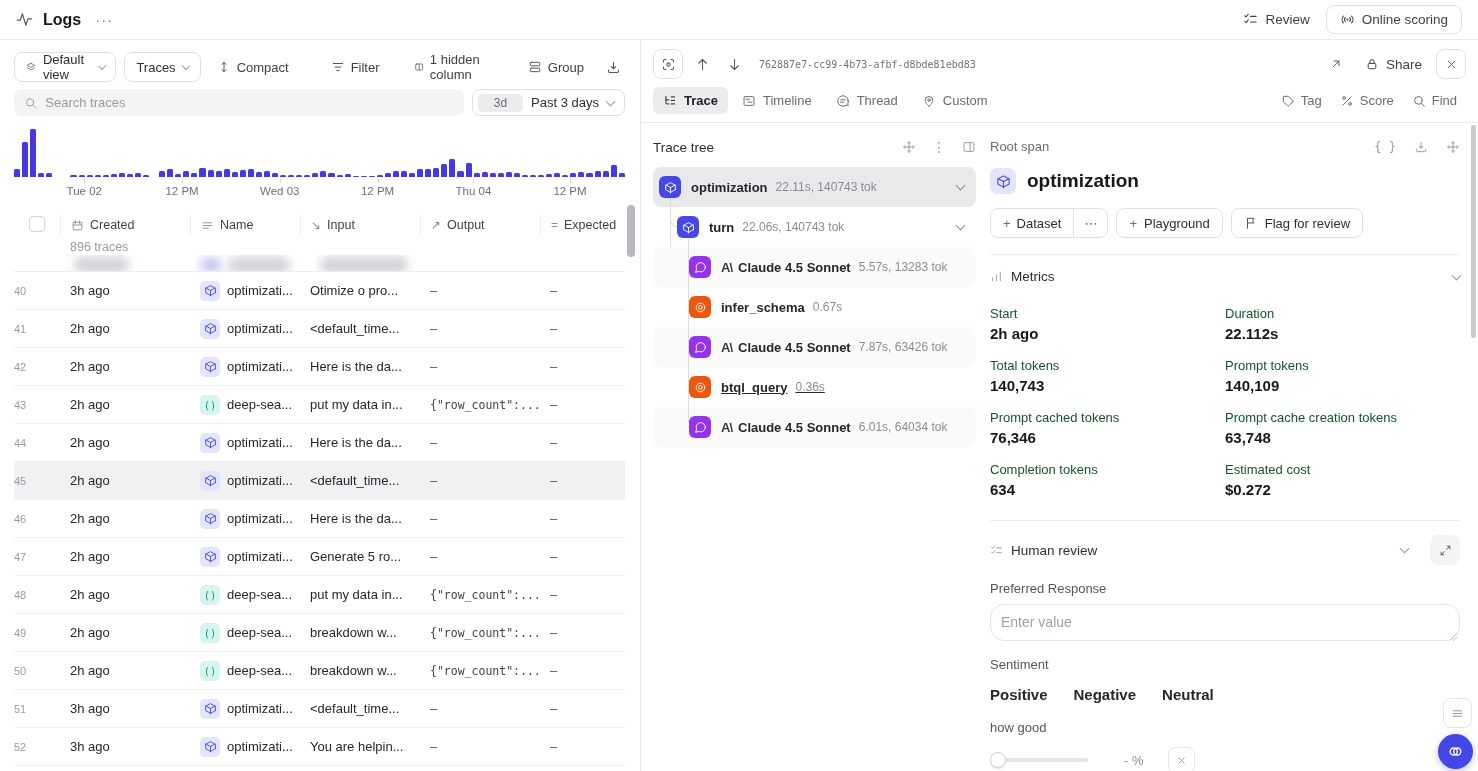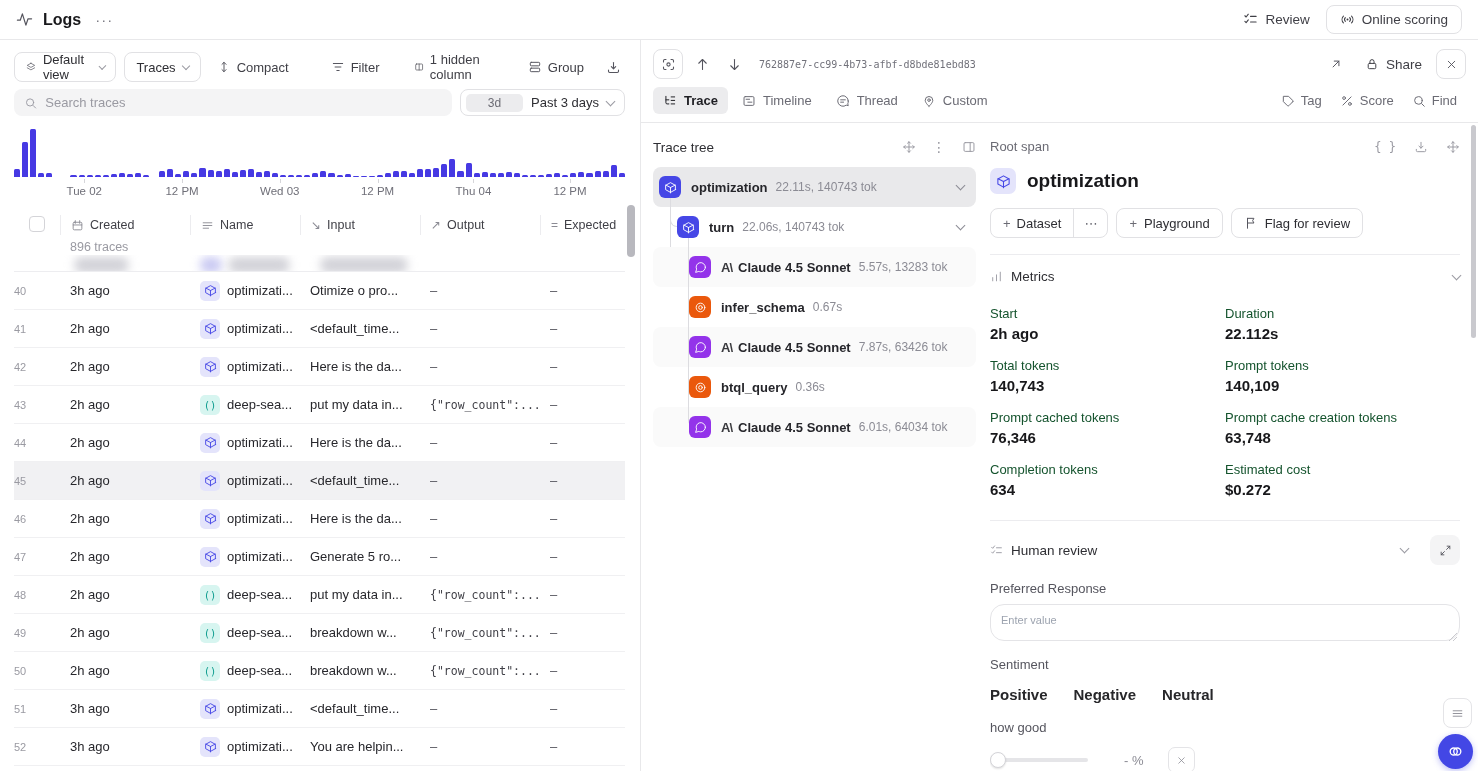"3d" #rangebadge { padding: 2px 22px -> 2px 16px }
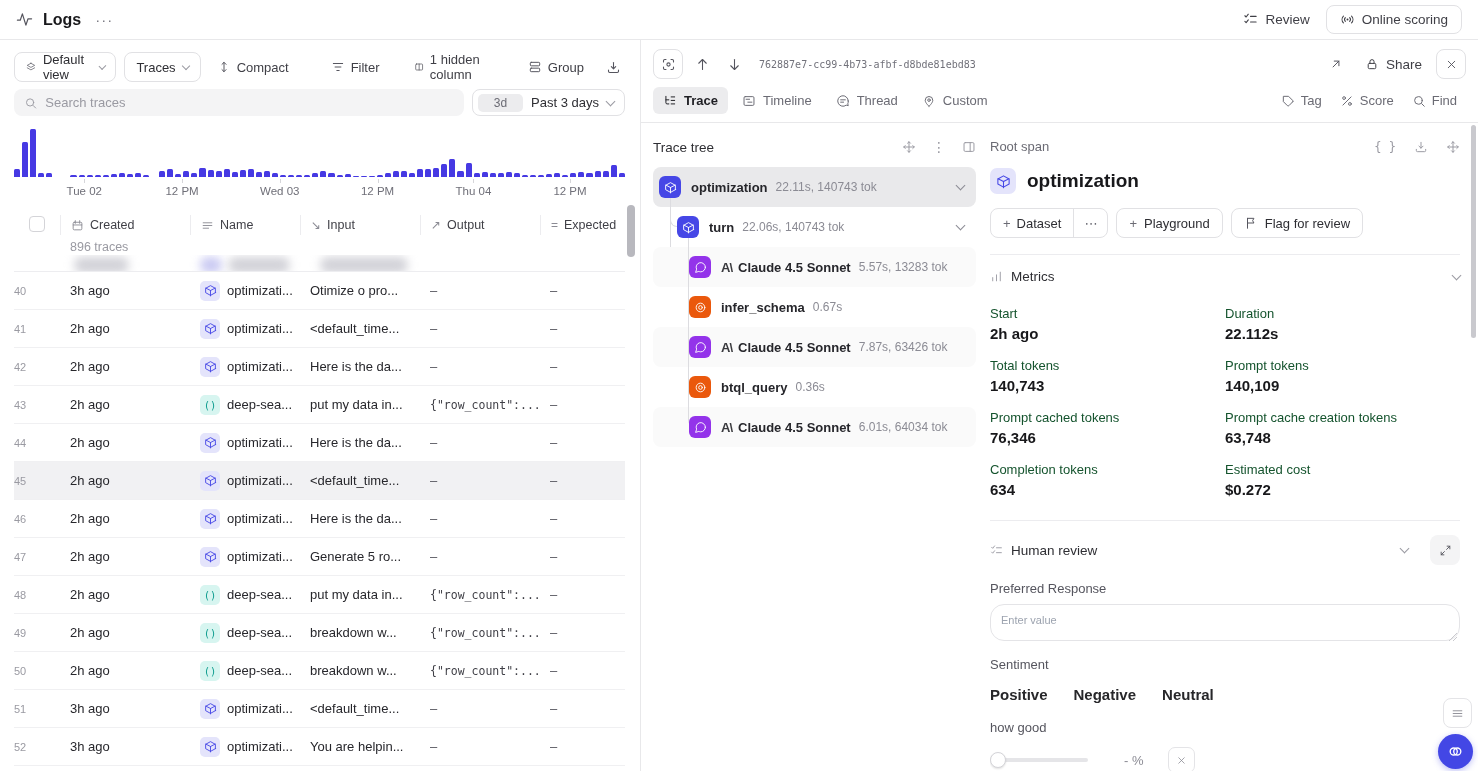"btql_query" div.tnode { text-decoration: none -> underline }
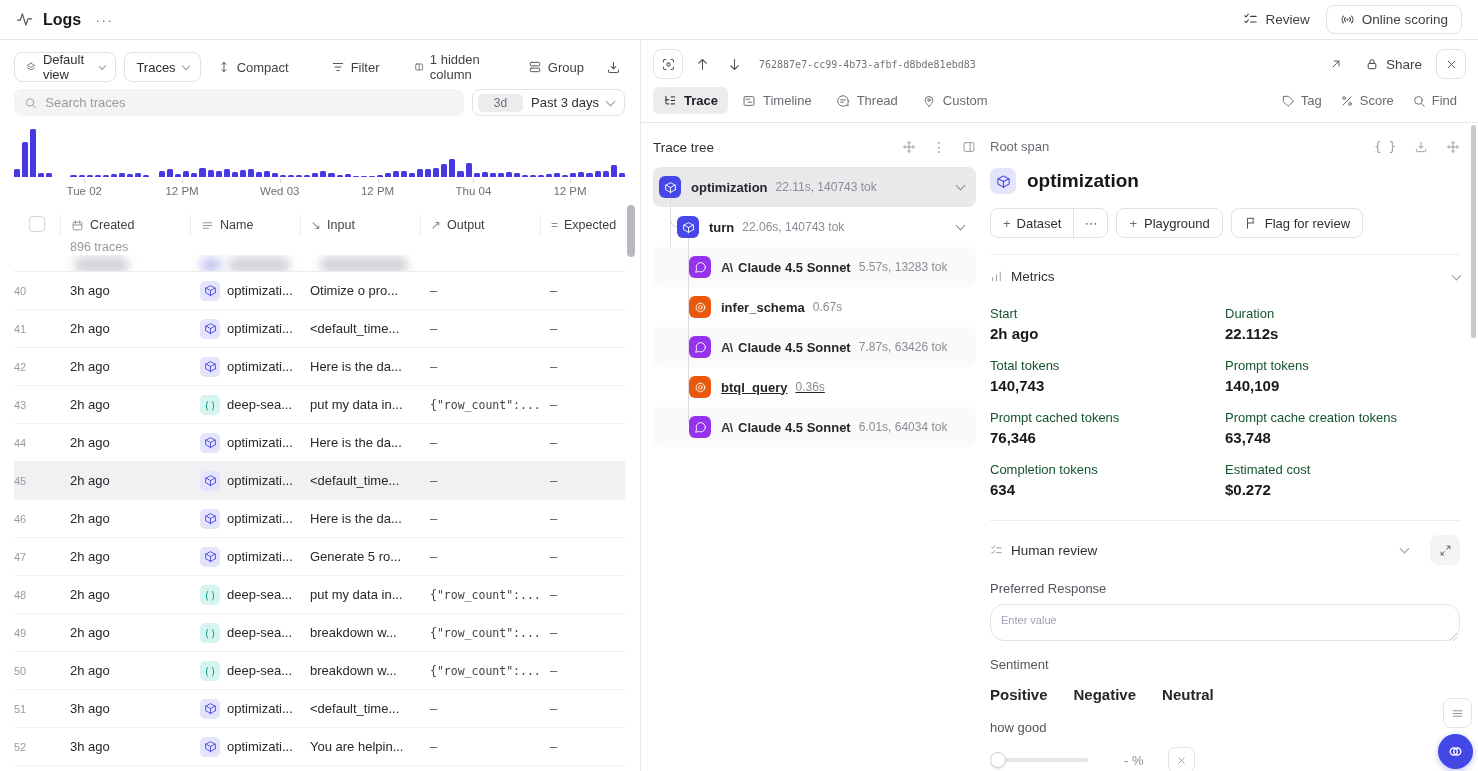"Enter value" #prefinput textarea { font-size: 11px -> 14px }
